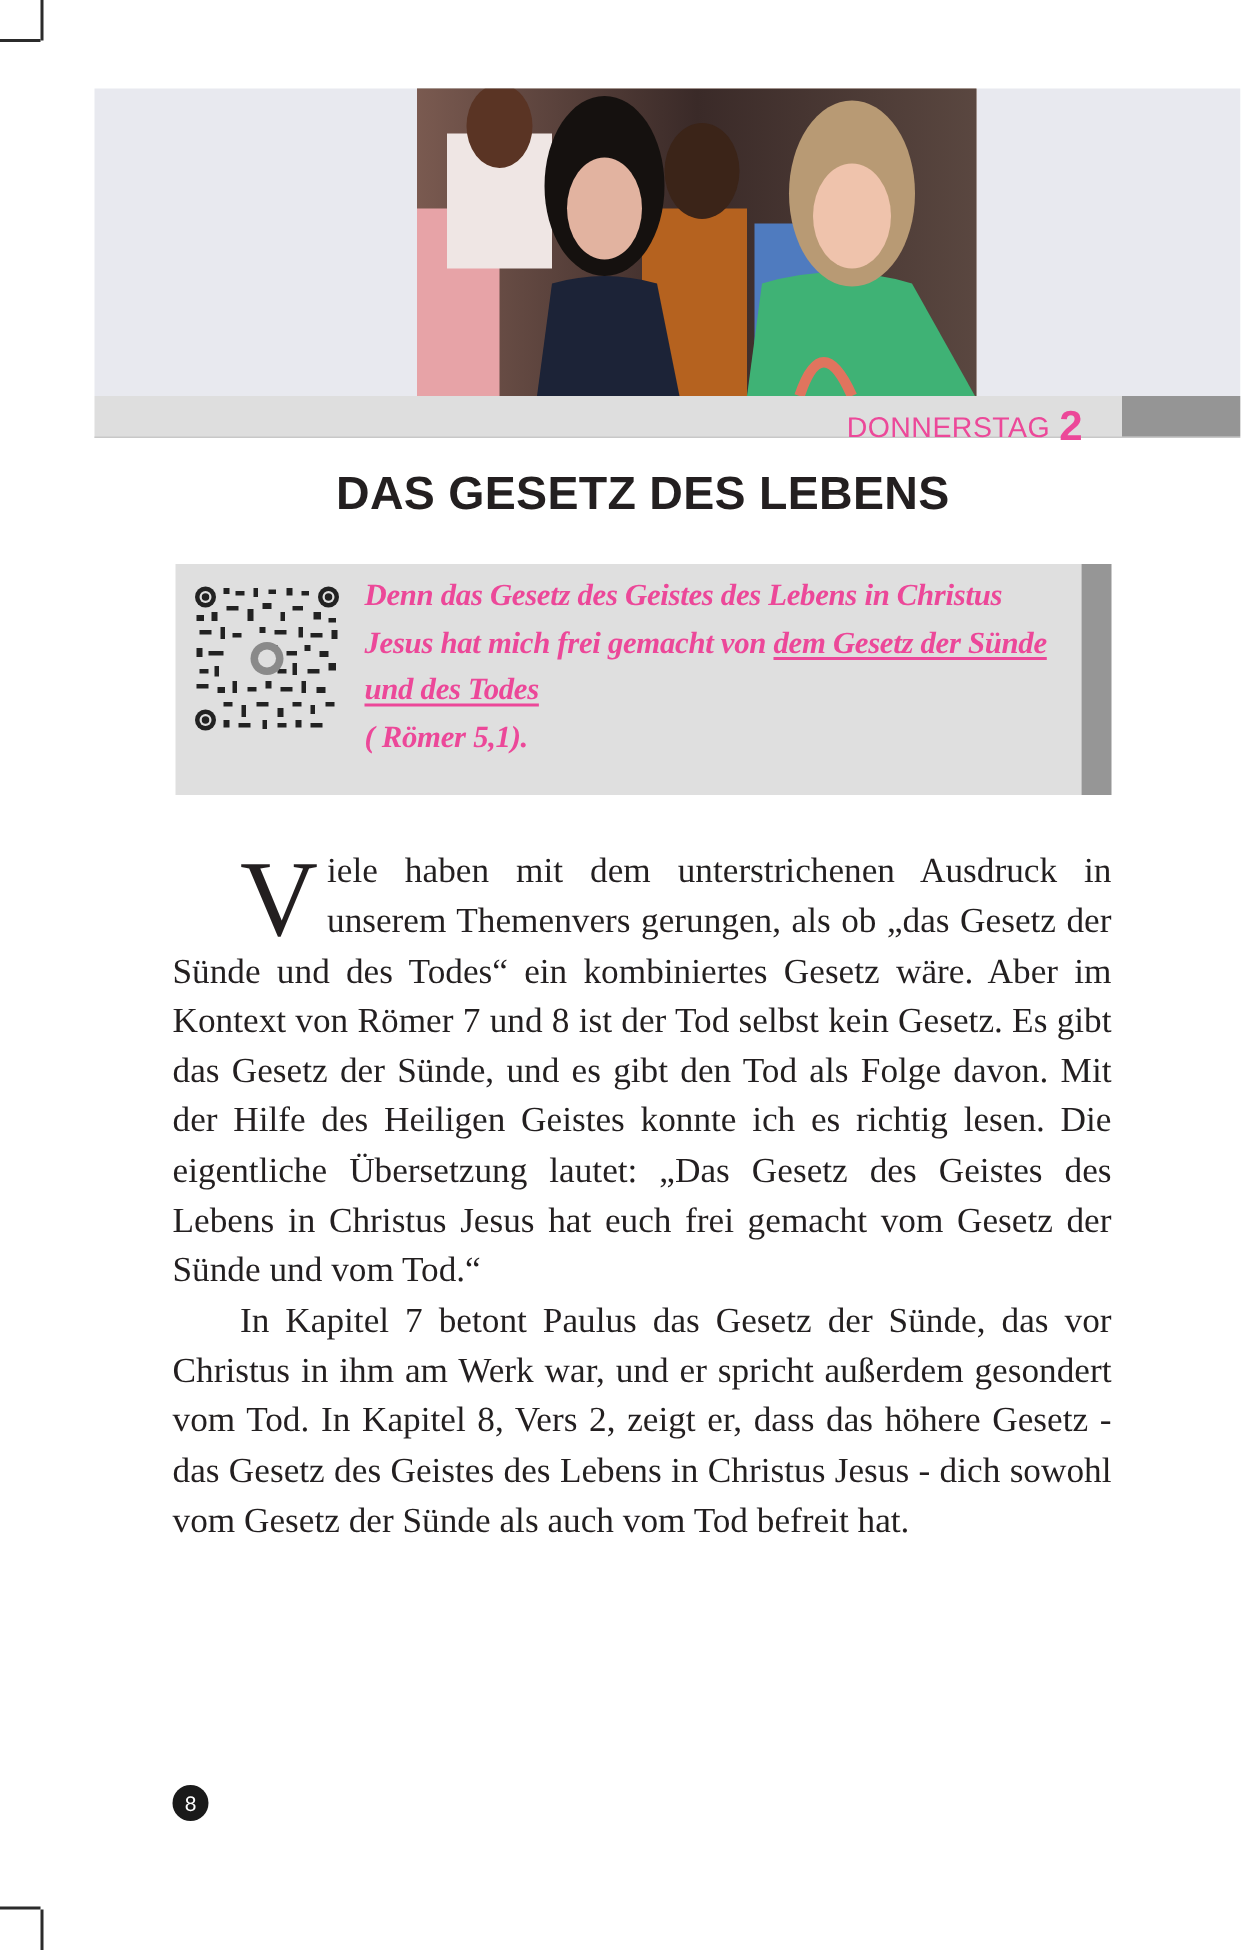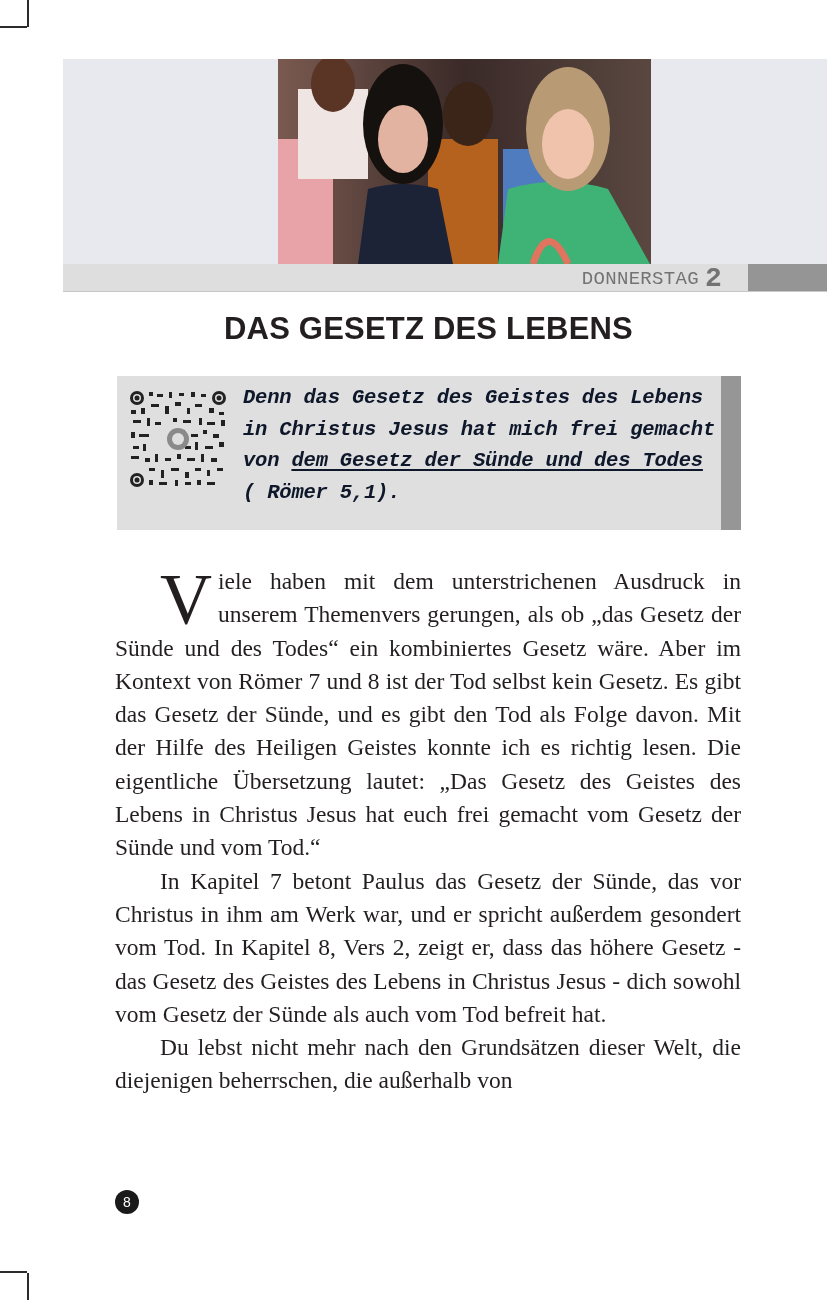"DONNERSTAG 2" .daylabel { color: #737373 -> #ec4899; font-family: Liberation Mono, monospace -> Liberation Sans, sans-serif; line-height: 30px -> 40px }
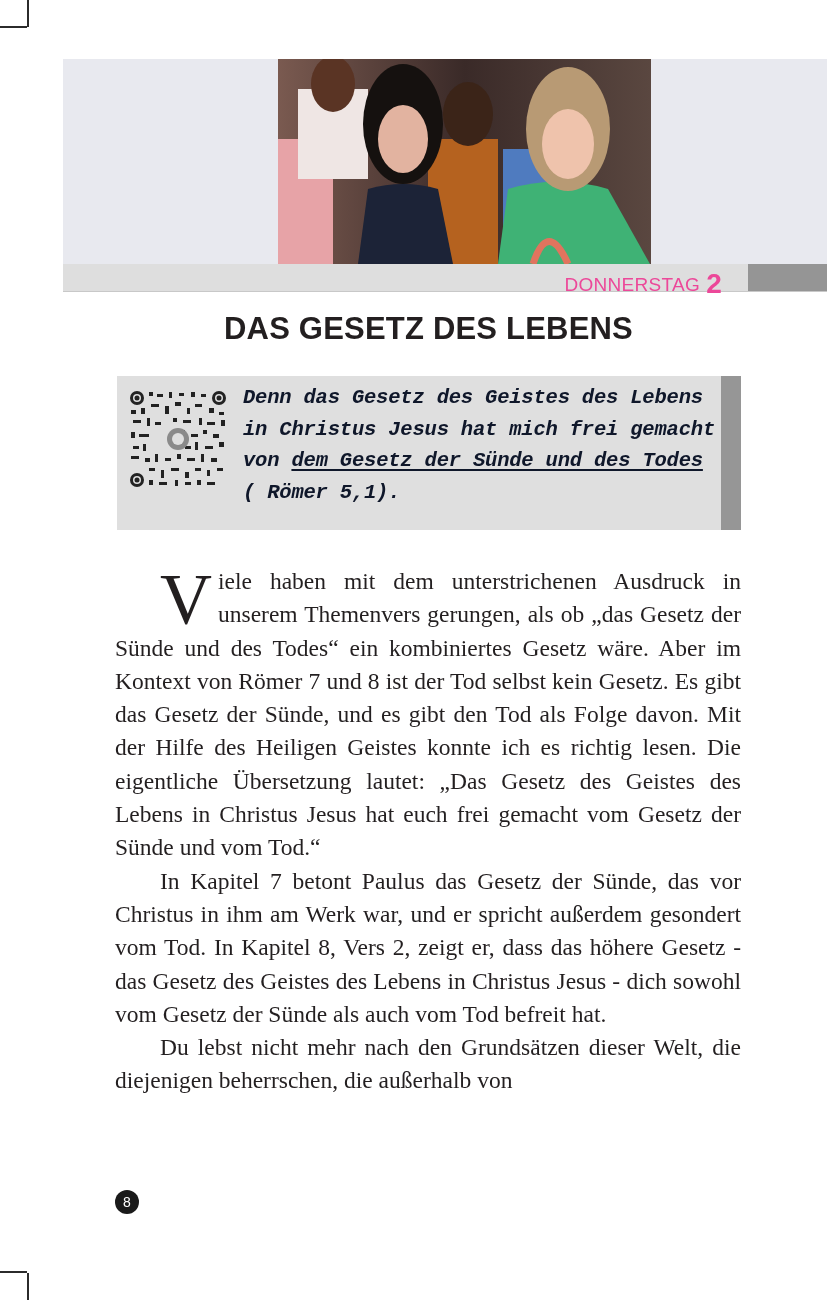"Denn das Gesetz des Geistes" .verse-text { color: #0f172a -> #ec4899; font-family: Liberation Mono, monospace -> Liberation Serif, serif }
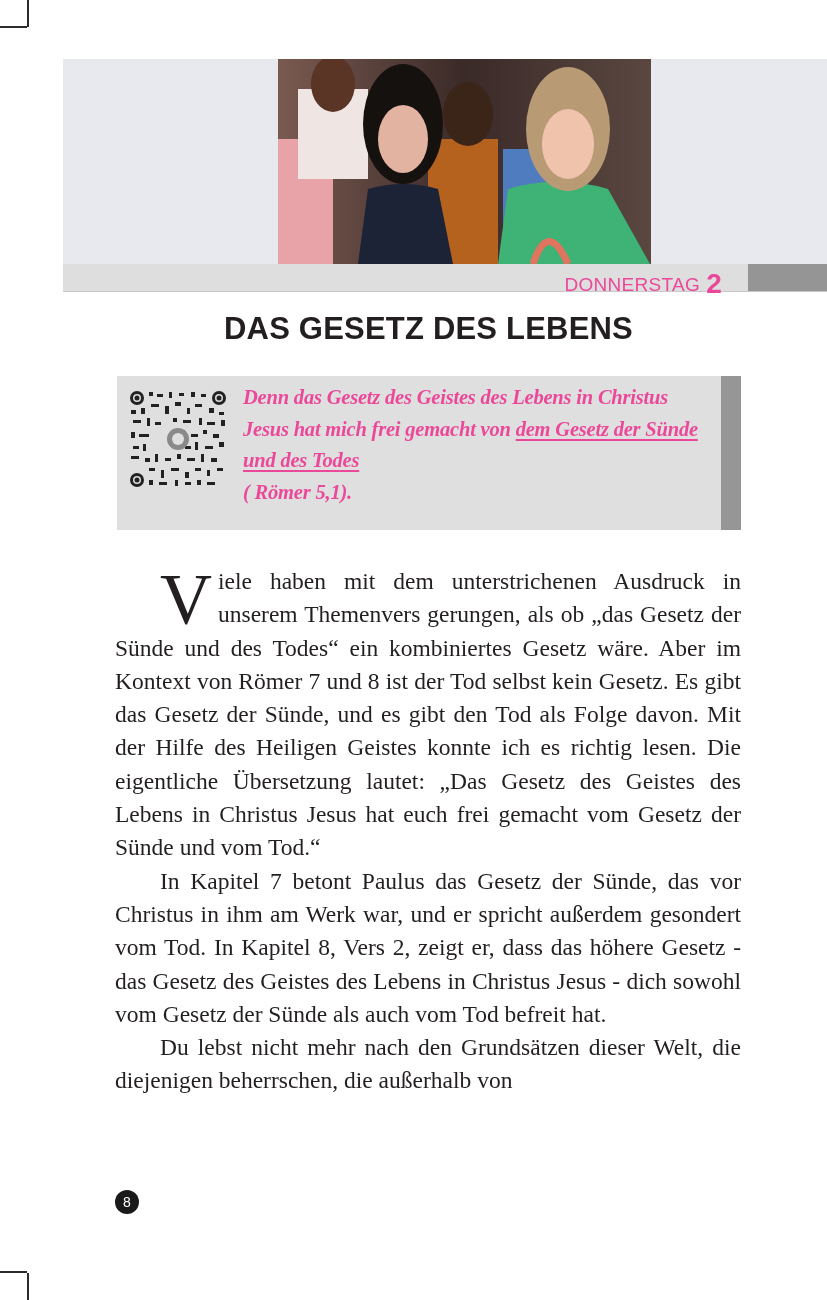"Du lebst nicht mehr nach" p { html: <p>Du lebst nicht mehr nach den Grundsätzen dieser Welt, die diejenigen beherrschen, die außerhalb von</p> -> none }
